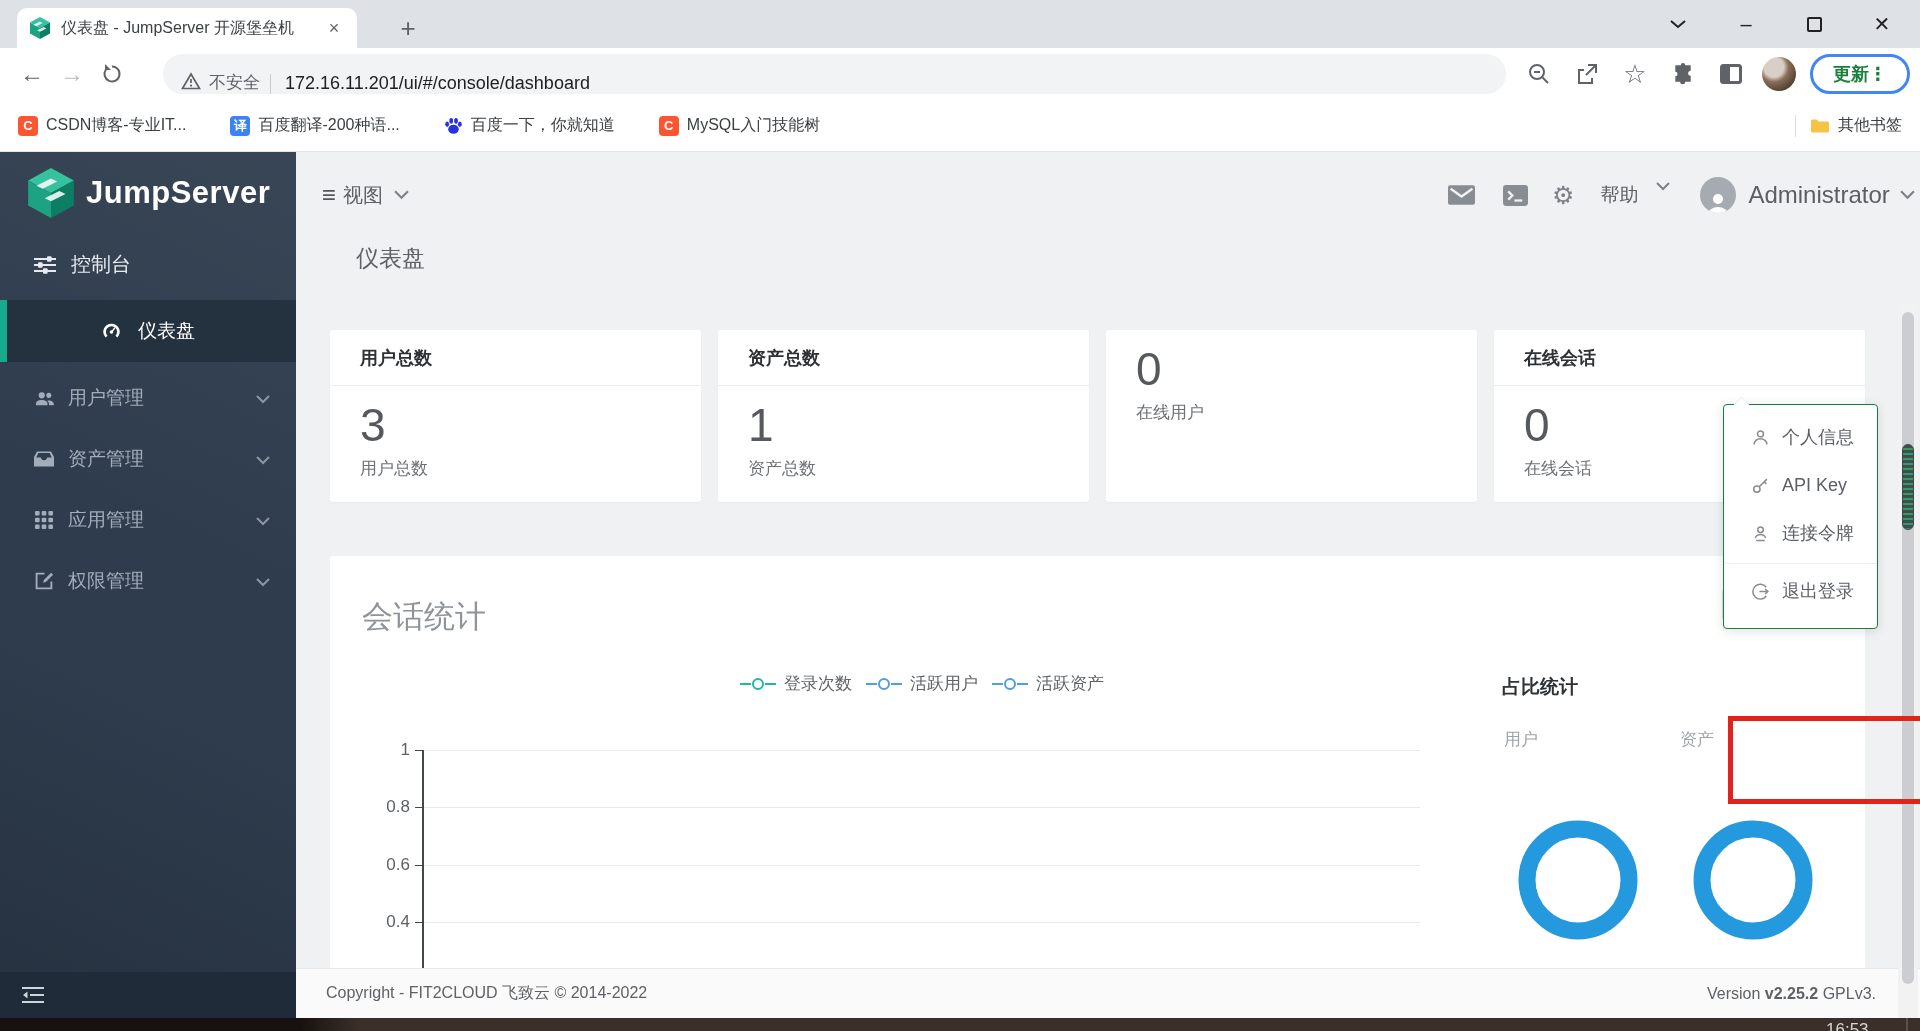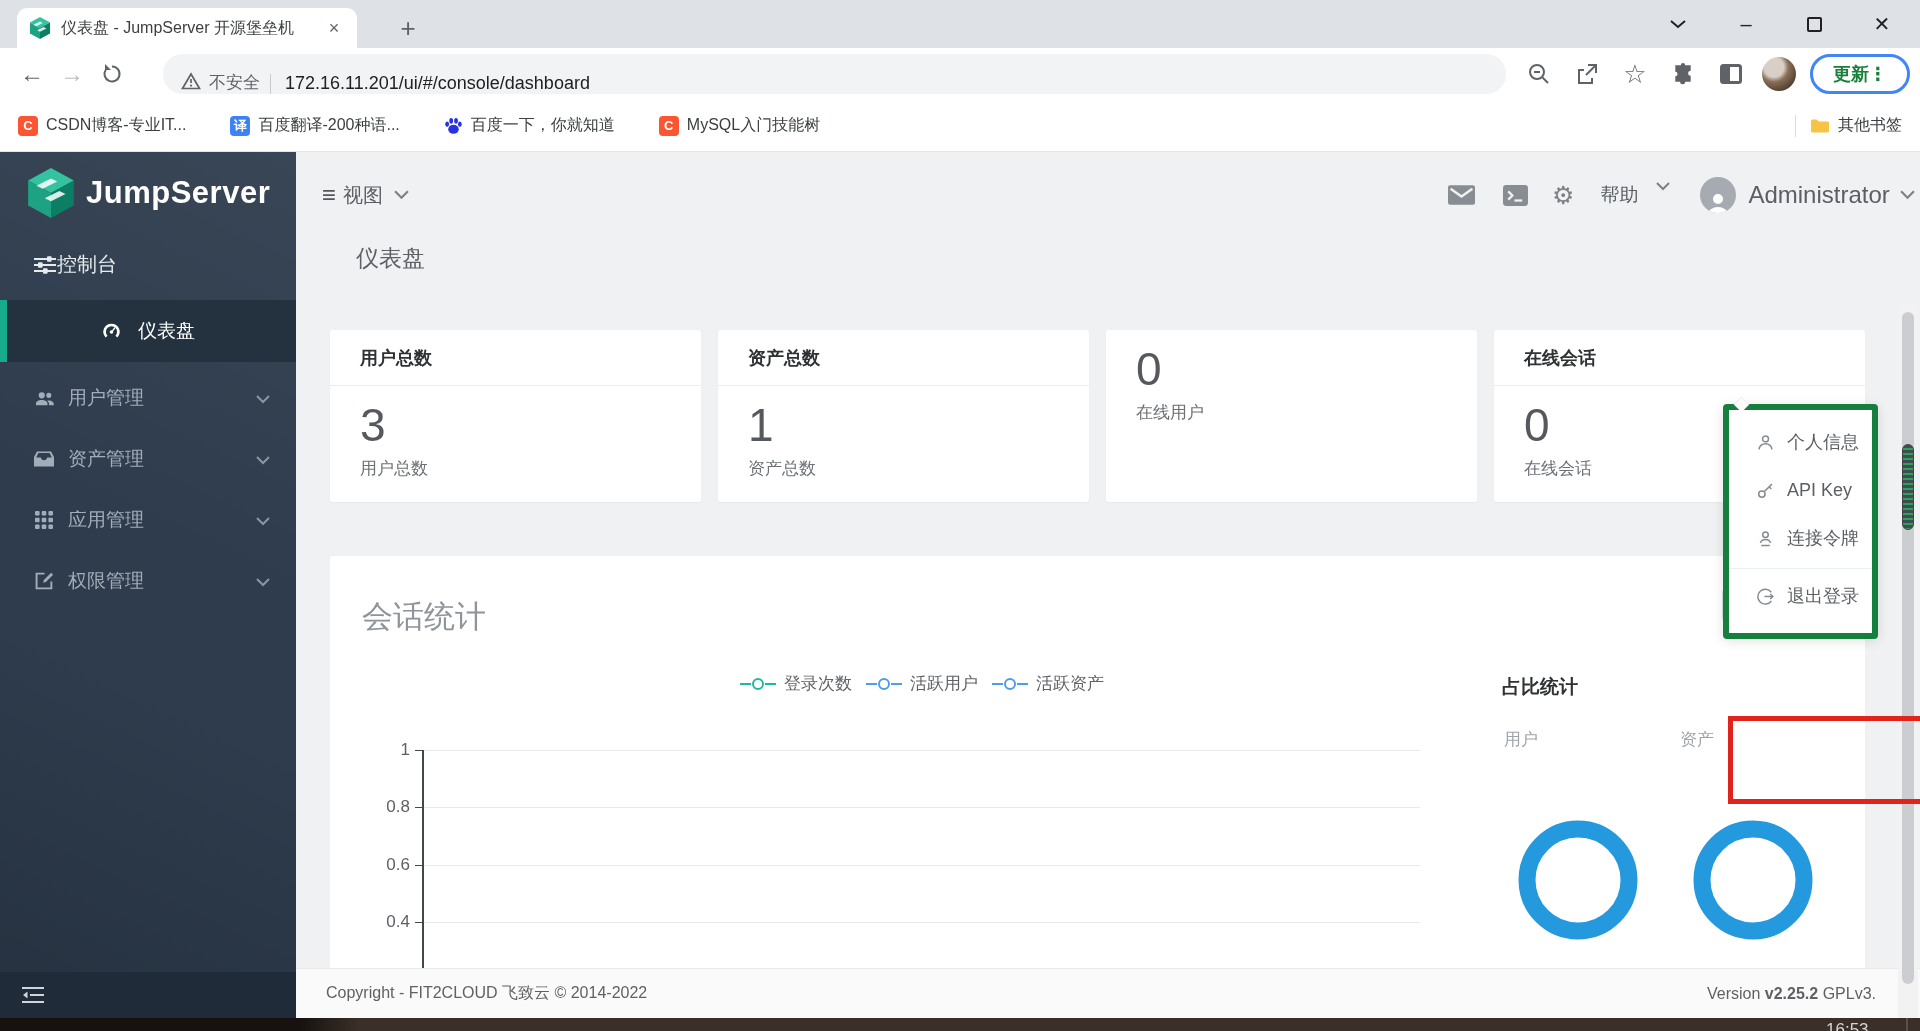"控制台" .console-row { gap: none -> 14px }
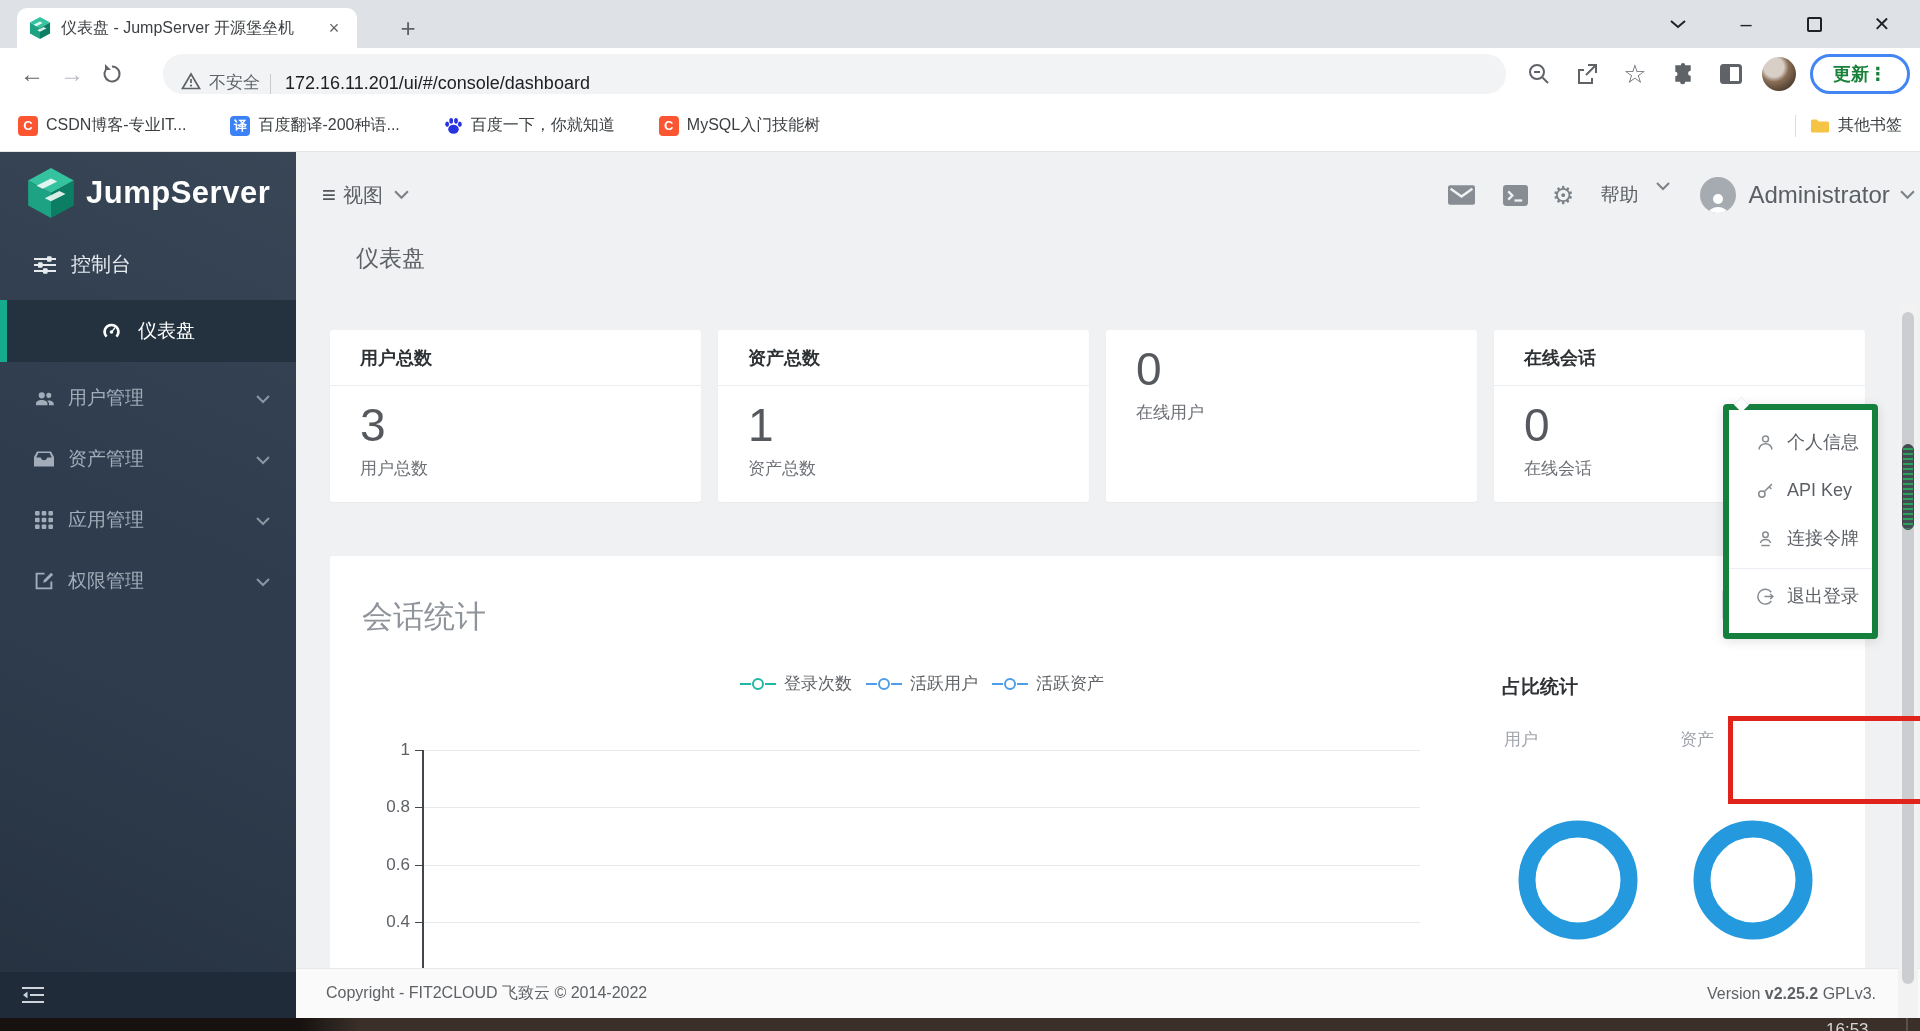"个人信息" .dropdown { border: 6px solid #15803d -> 1px solid #15803d }
